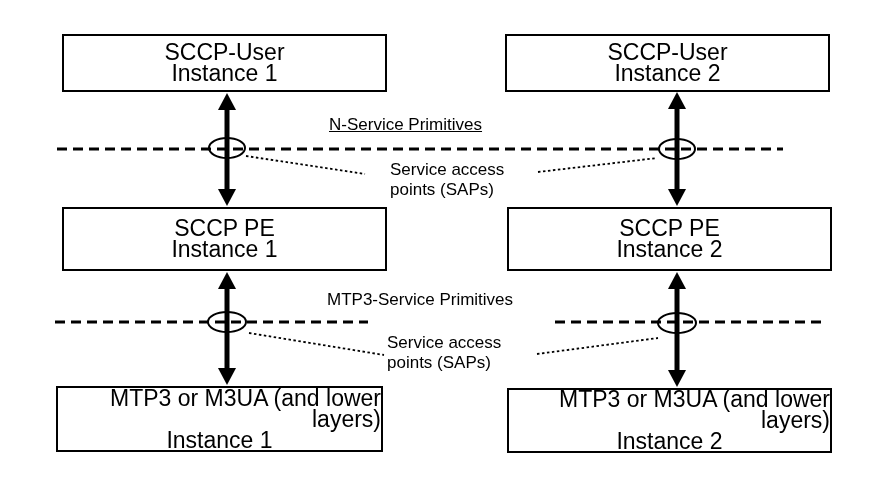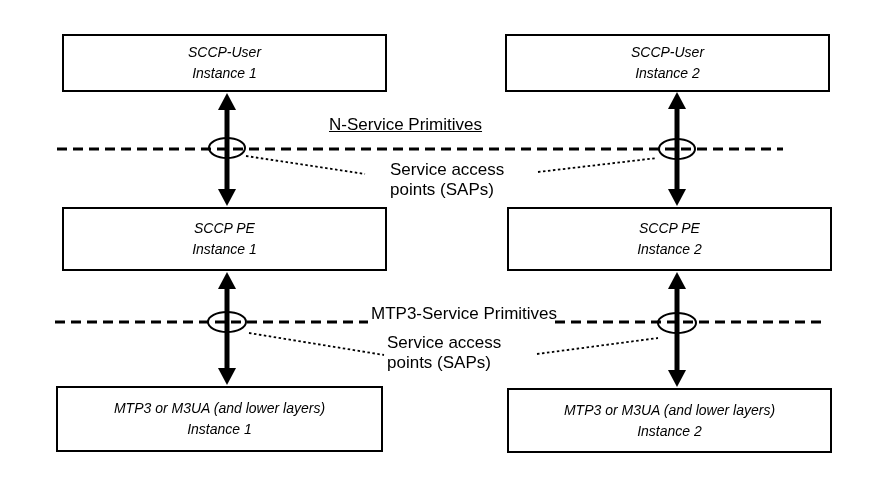"SCCP-User" .box { font-size: 14px -> 23px; font-style: italic -> none }
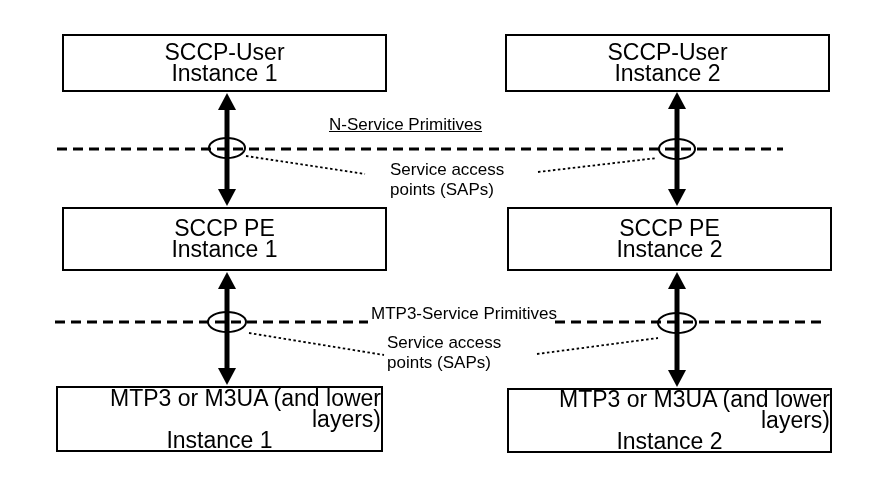"MTP3-Service Primitives" #label-mtp3-service { margin-left: 44px -> none; top: 304px -> 290px }
